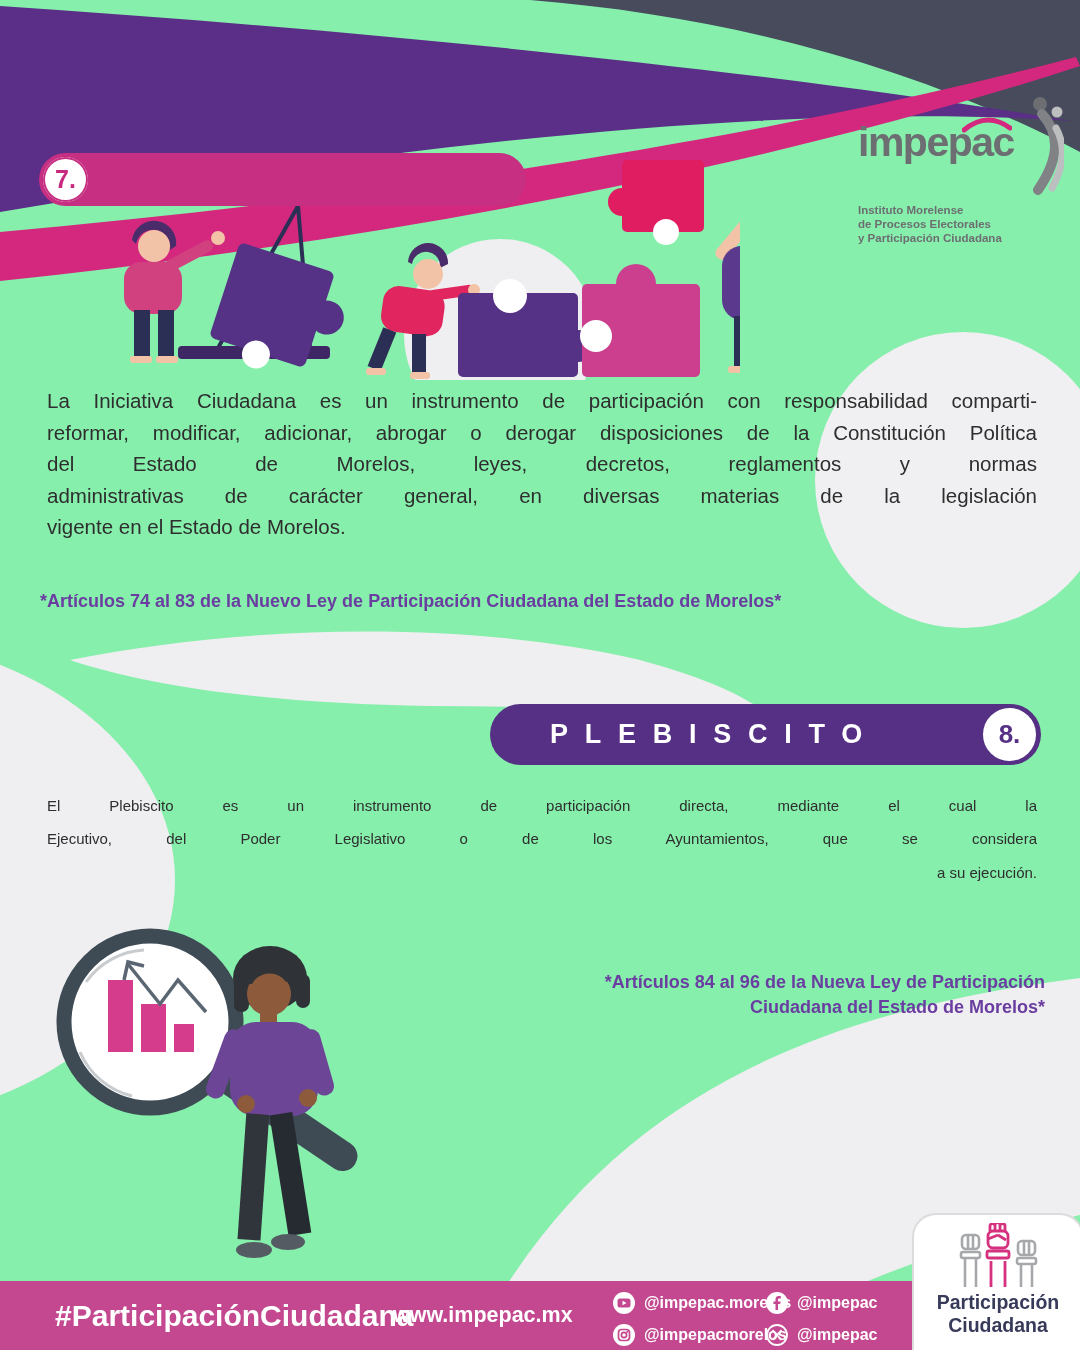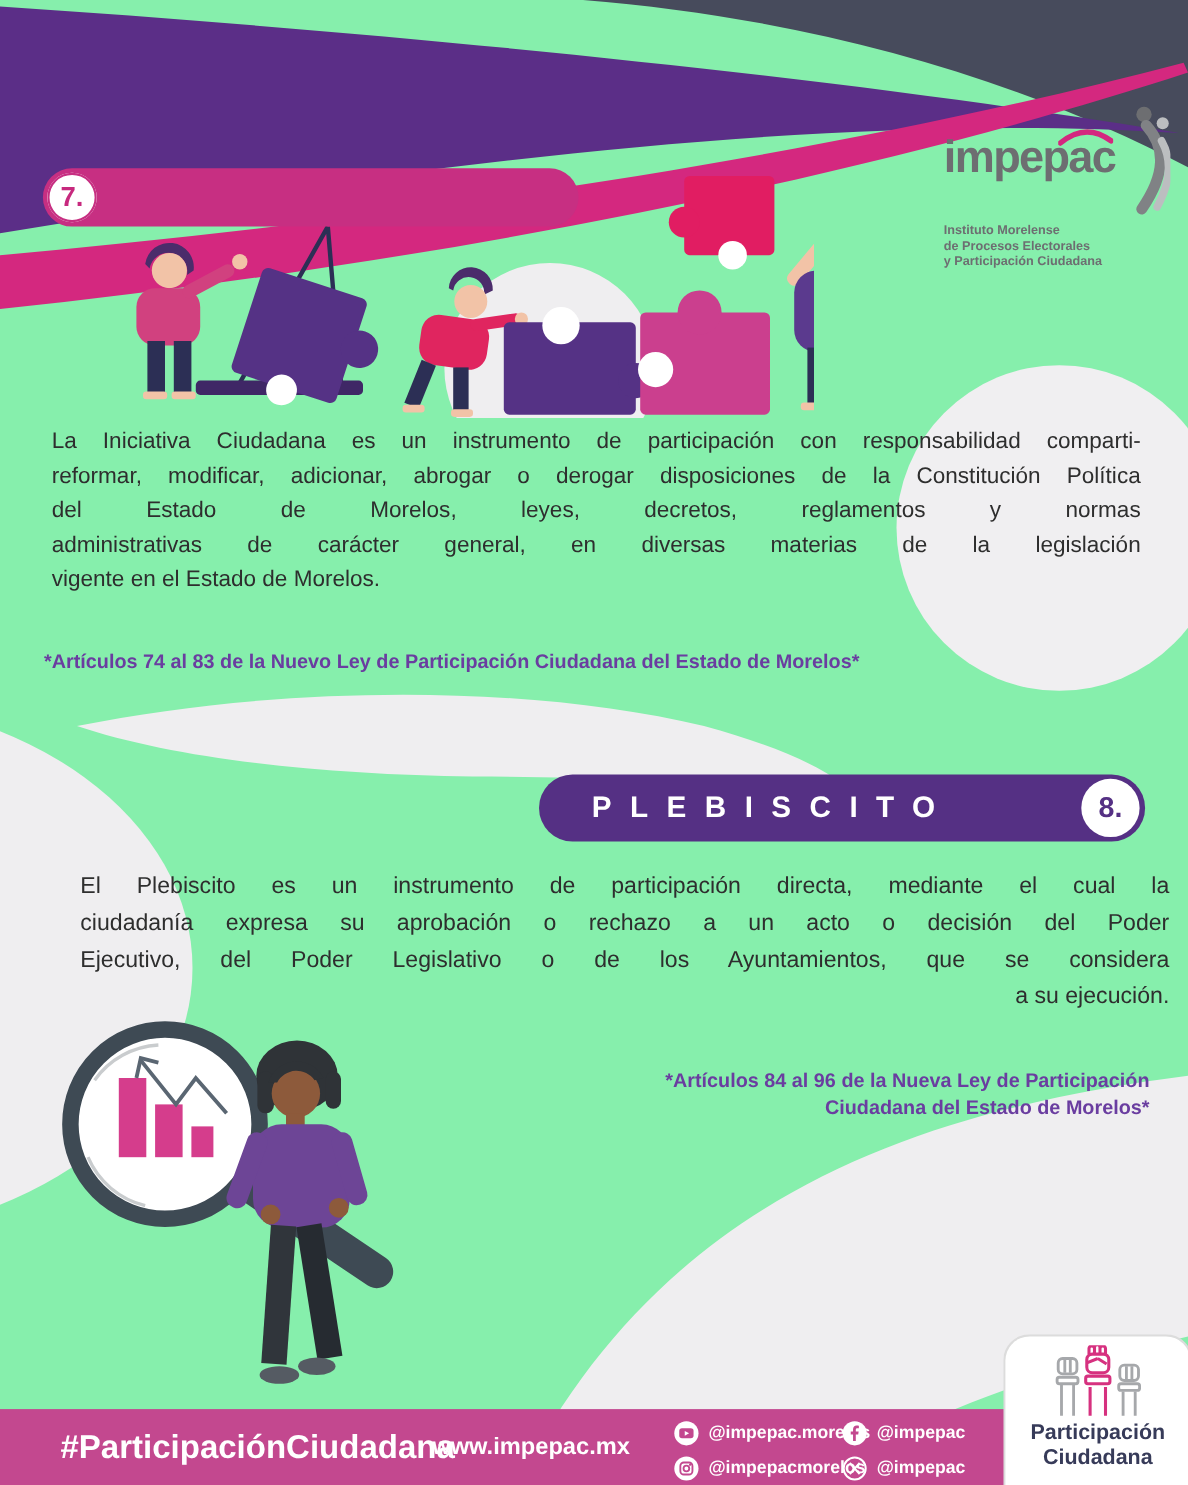"PLEBISCITO" .pill8 .label { padding-left: 48px -> 60px }
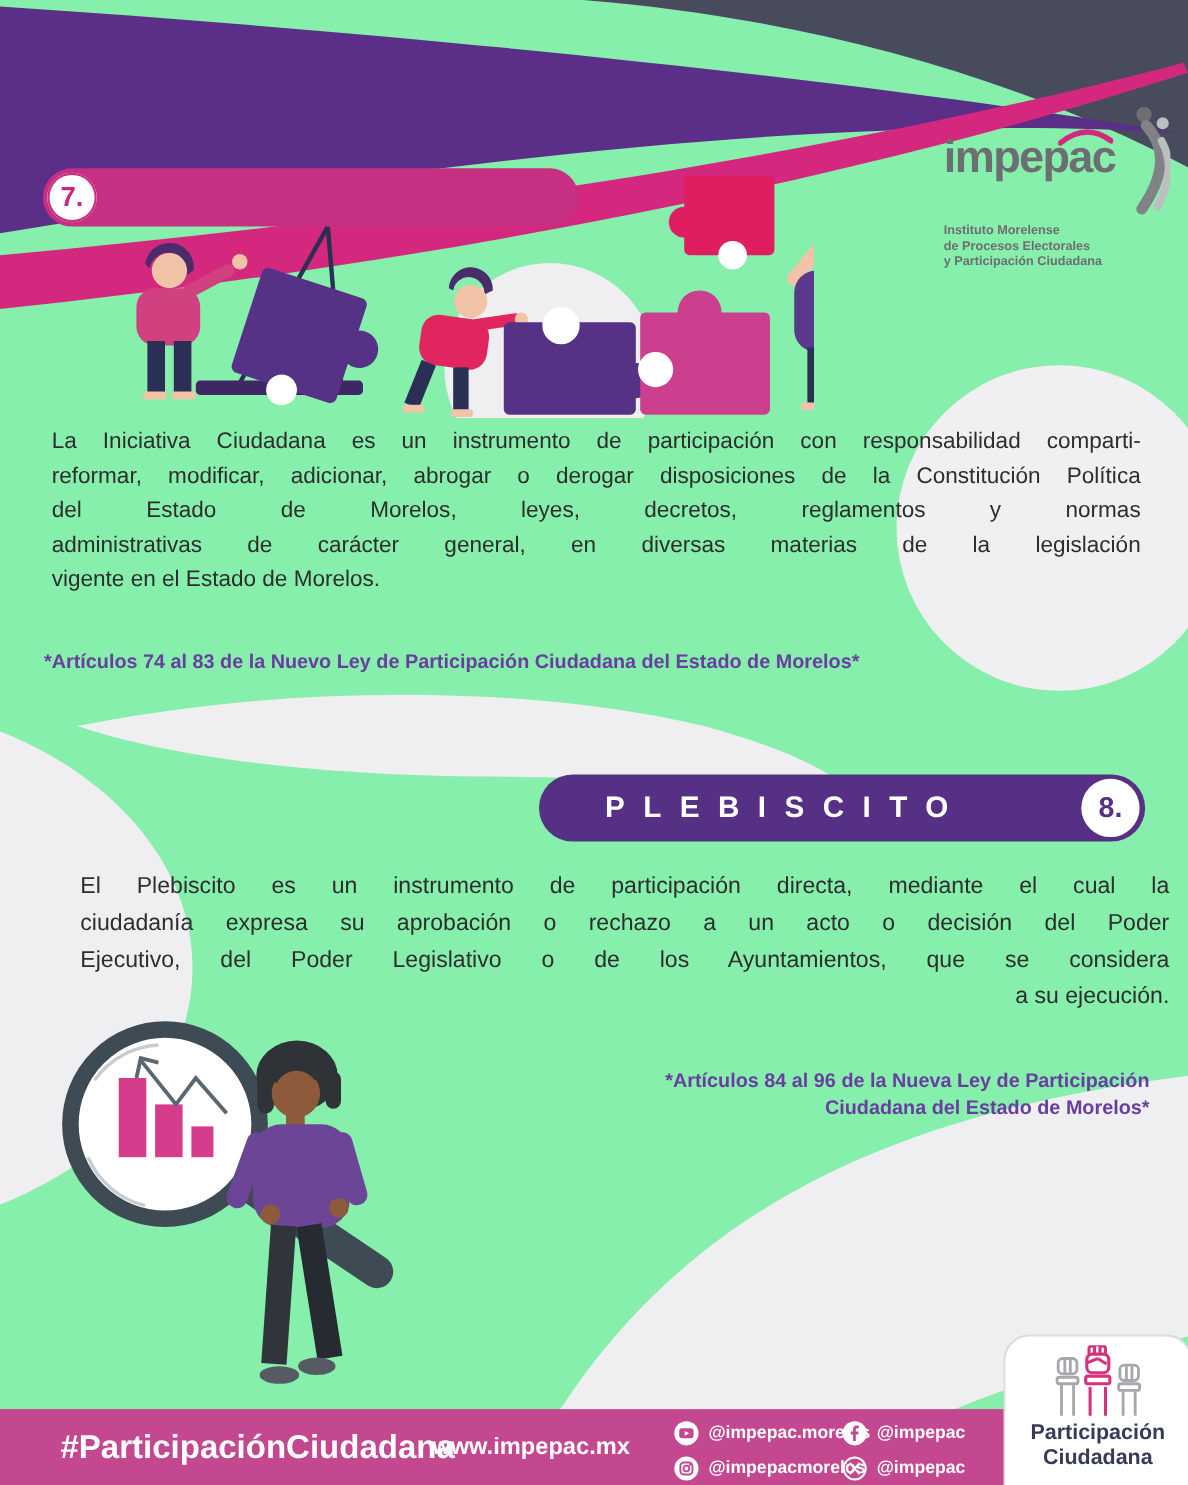"El Plebiscito es un instrumento" .para2 { font-size: 21px -> 15px; margin-left: 26px -> none }
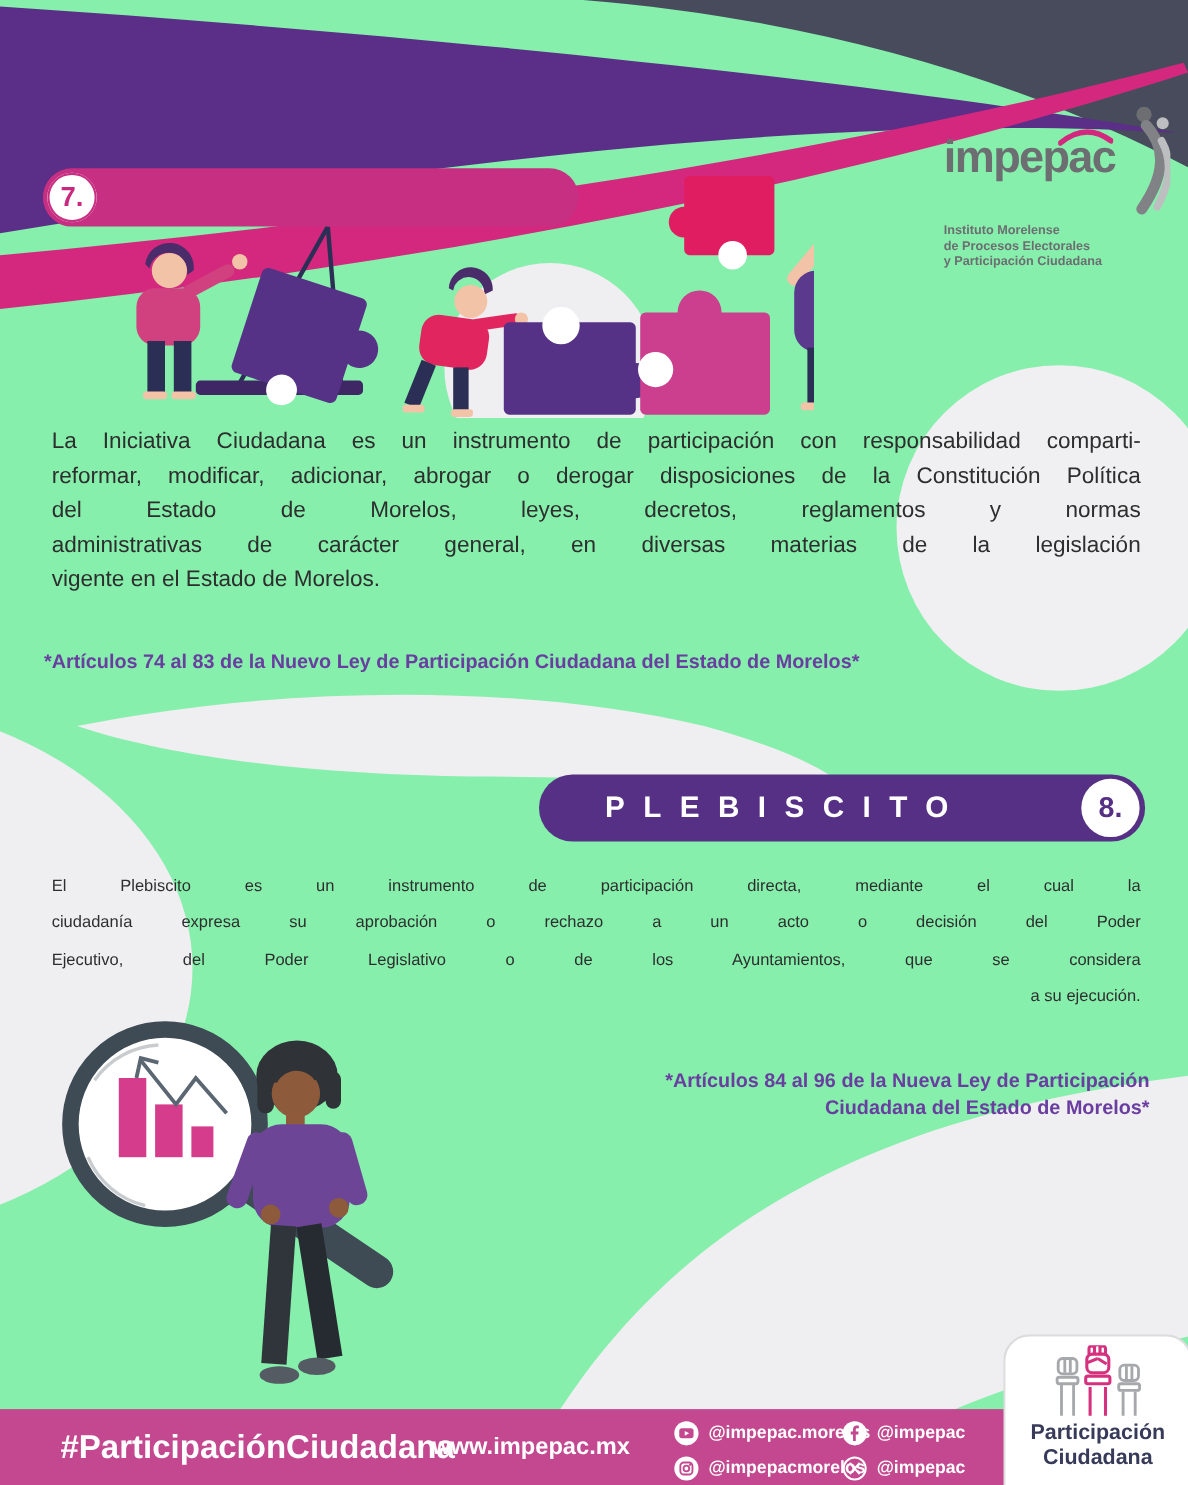"ciudadanía expresa su aprobación o" div.line-j { html: <div>ciudadanía expresa su aprobación o rechazo a un acto o decisión del Poder</div> -> none }
